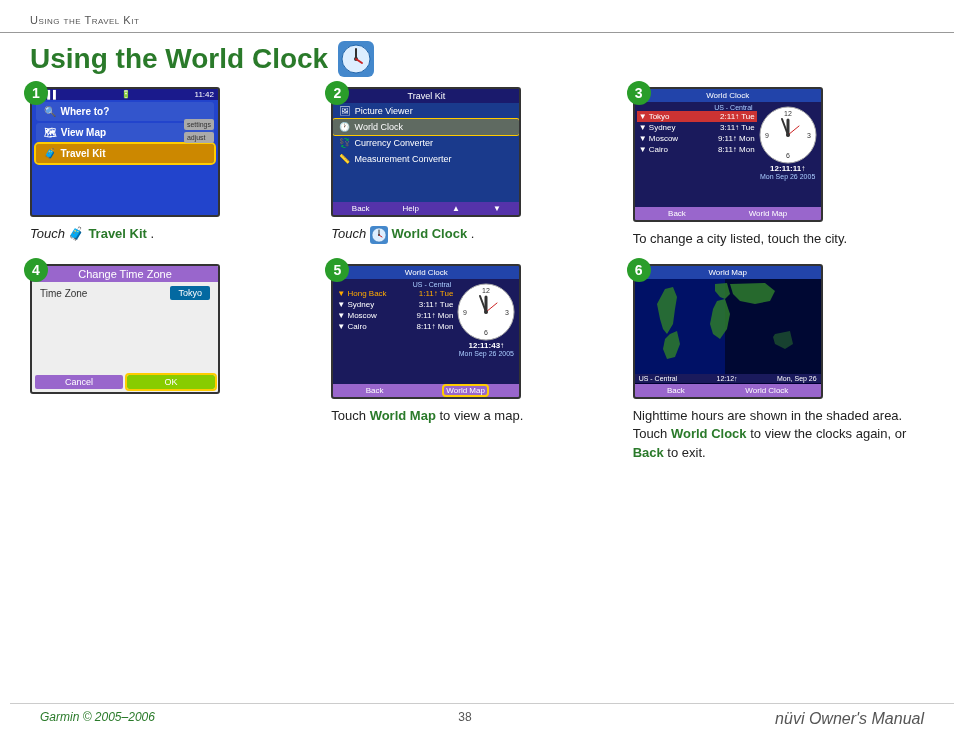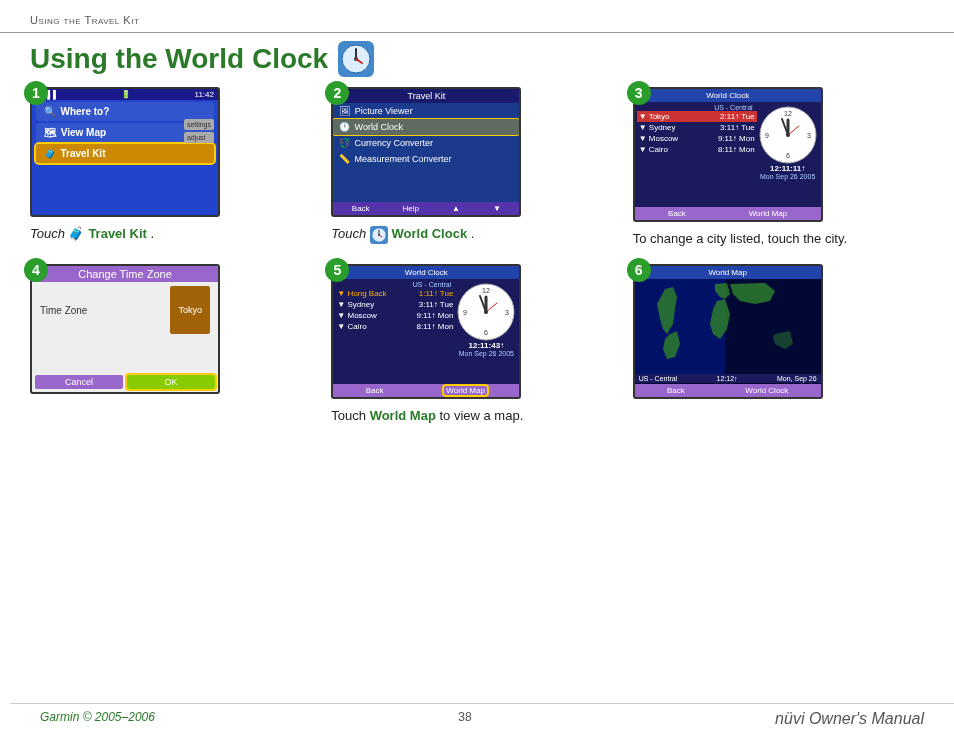"Tokyo" .screen4 .form-value { background: #a16207 -> #0369a1; padding: 19px 8px -> 2px 8px }
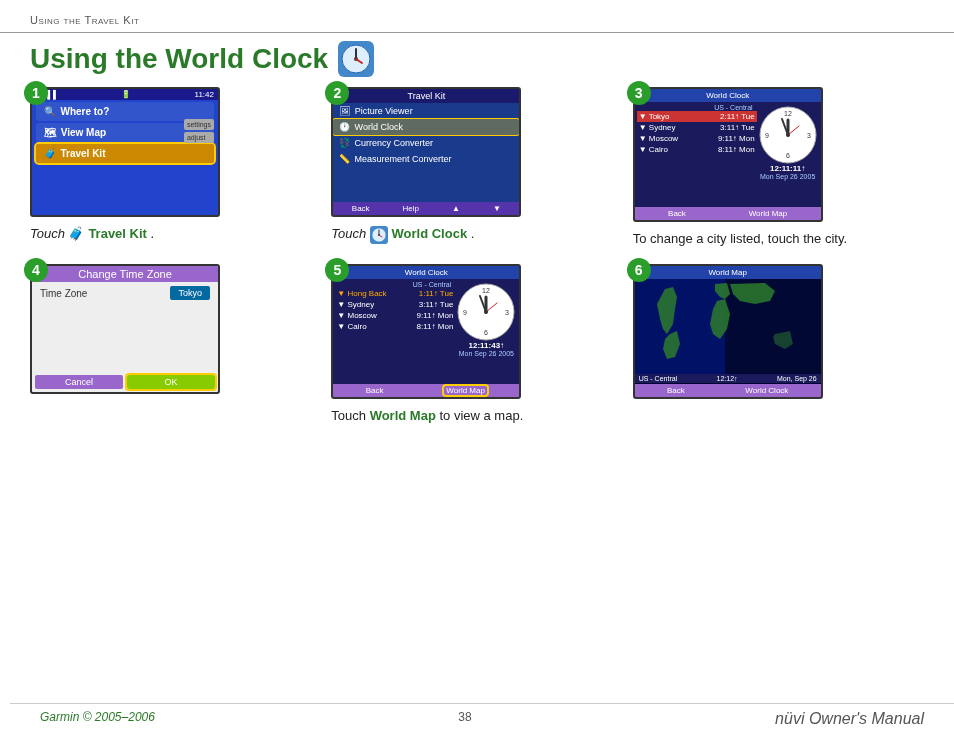"Nighttime hours are shown in" p.step-desc { html: none -> <p> Nighttime hours are shown in the shaded area. Touch <span> World Clock</span> to view the clocks again, or <span> Back</span> to exit. </p> }
